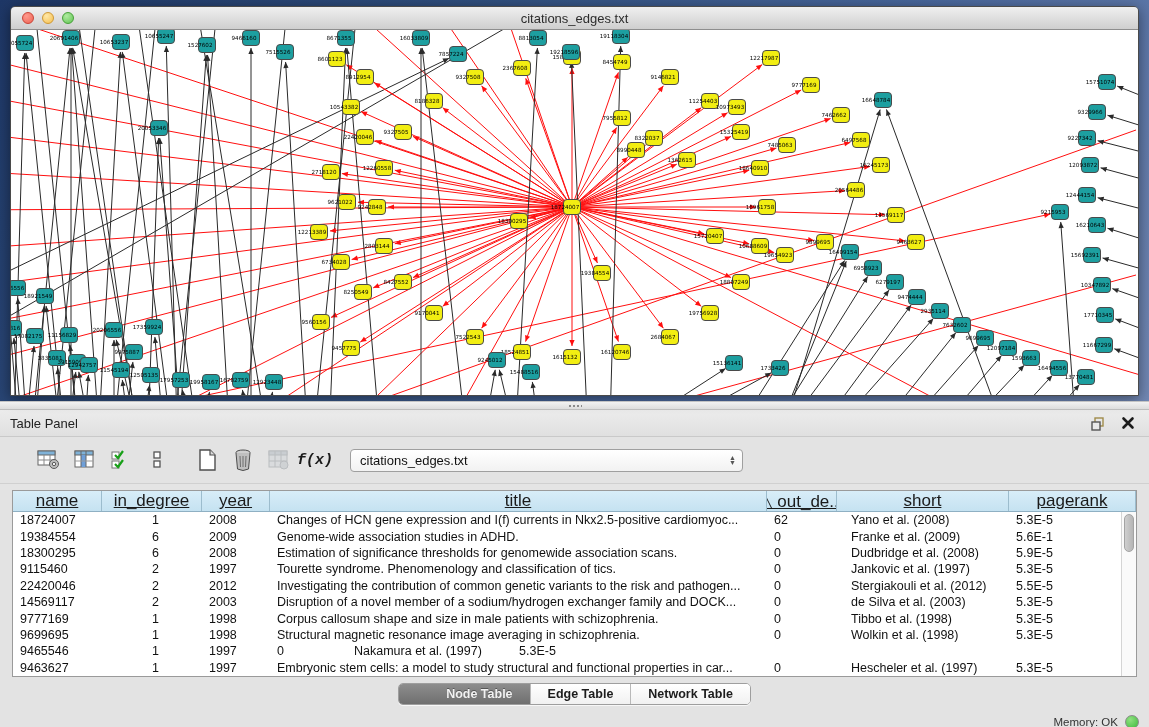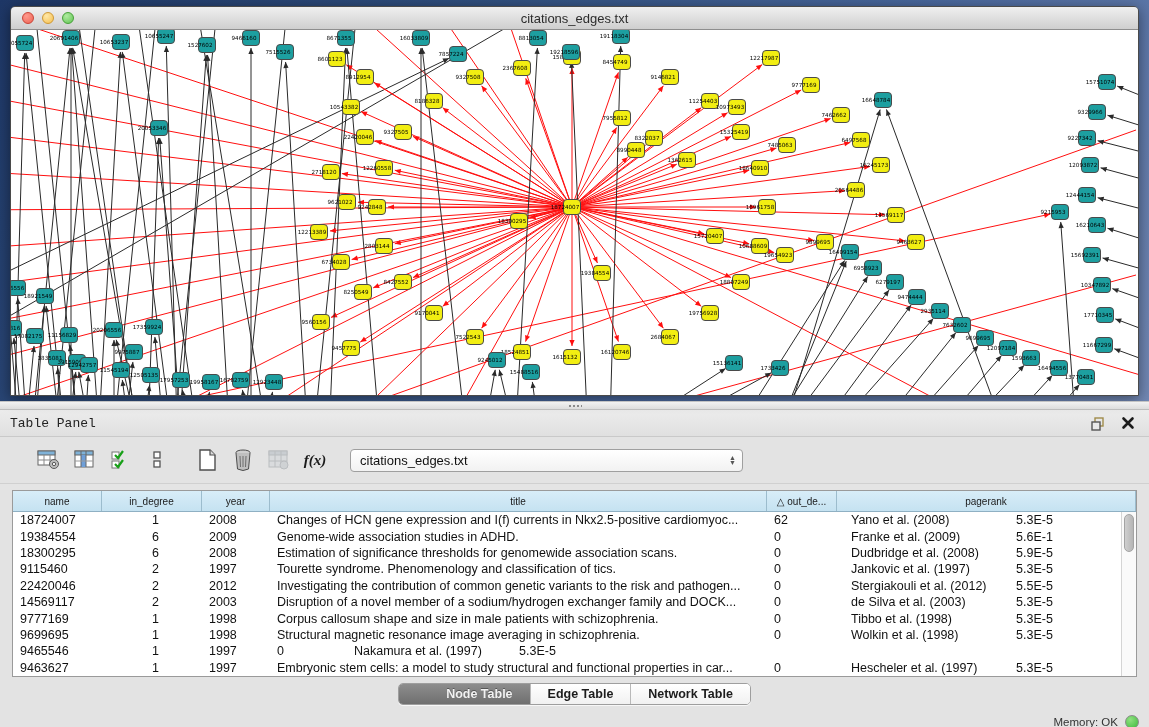"Table Panel" .panel-title { font-family: Liberation Mono, monospace -> none }
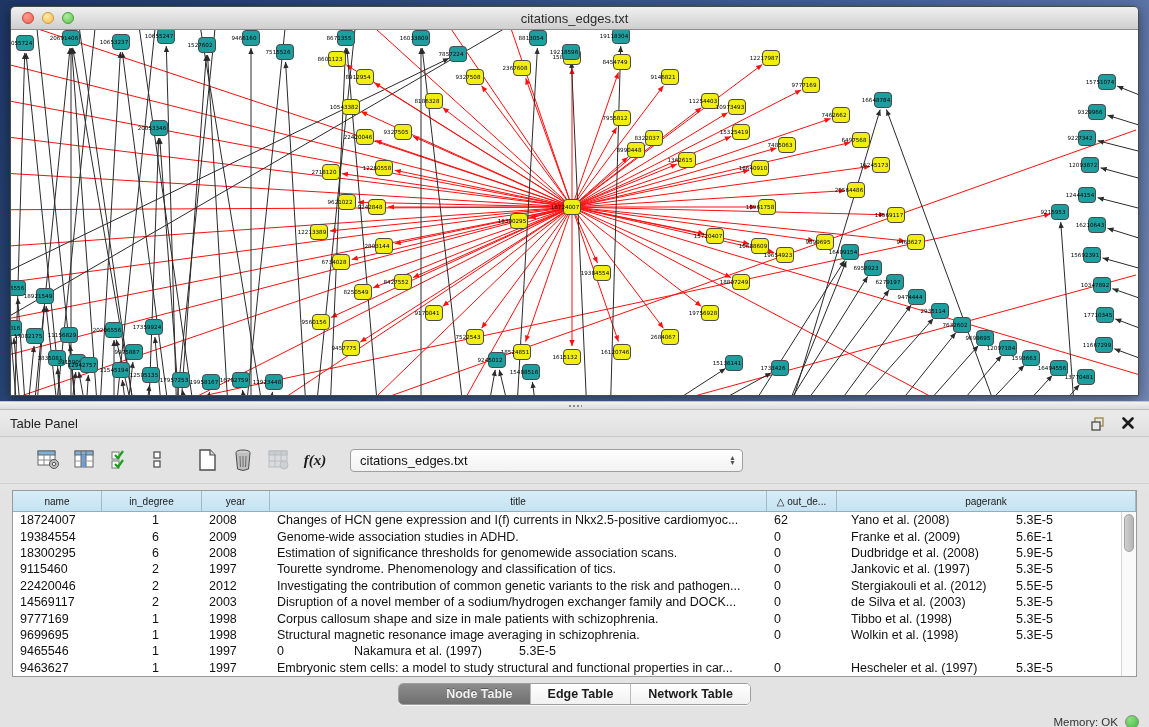"f(x)" .fx { font-family: Liberation Serif, serif -> Liberation Mono, monospace }
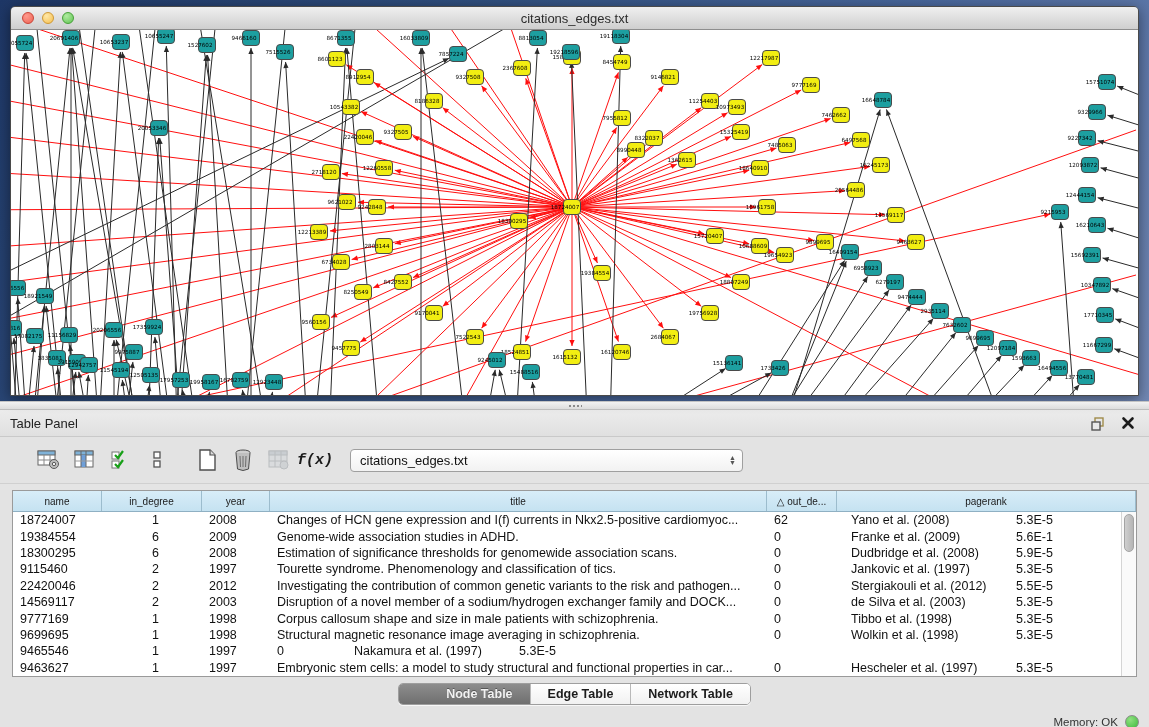"name" .th { font-size: 10px -> 17px; text-decoration: none -> underline }
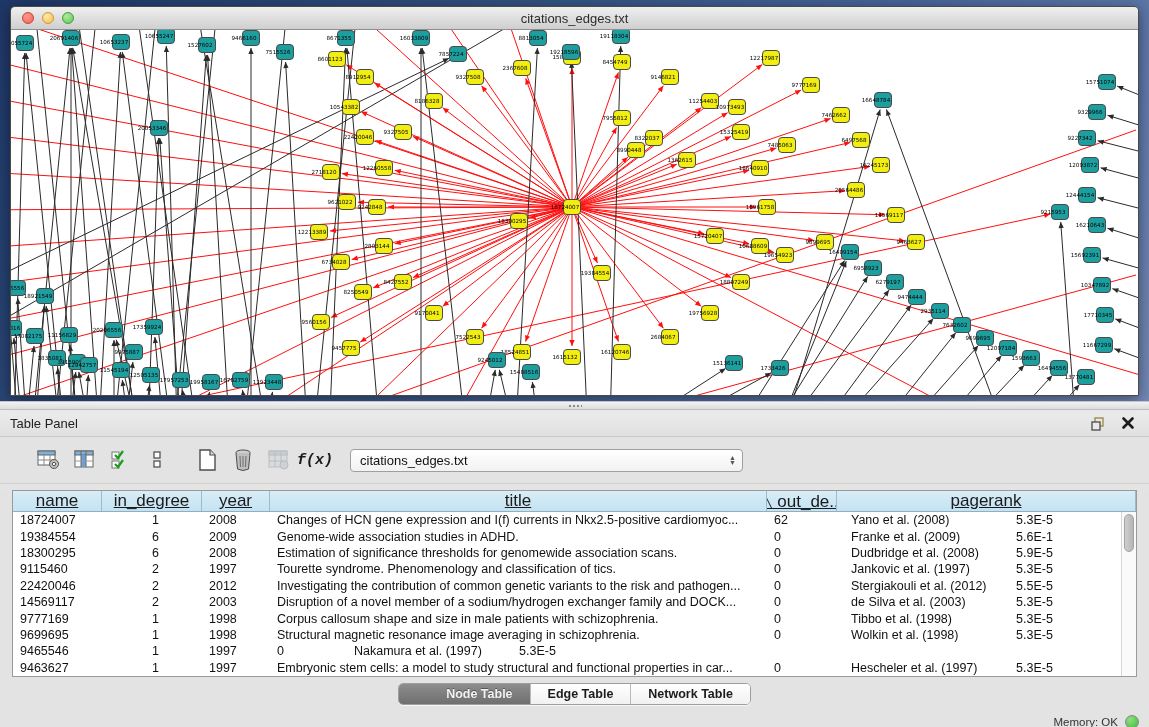"short" div.th { html: none -> <div>short</div> }
